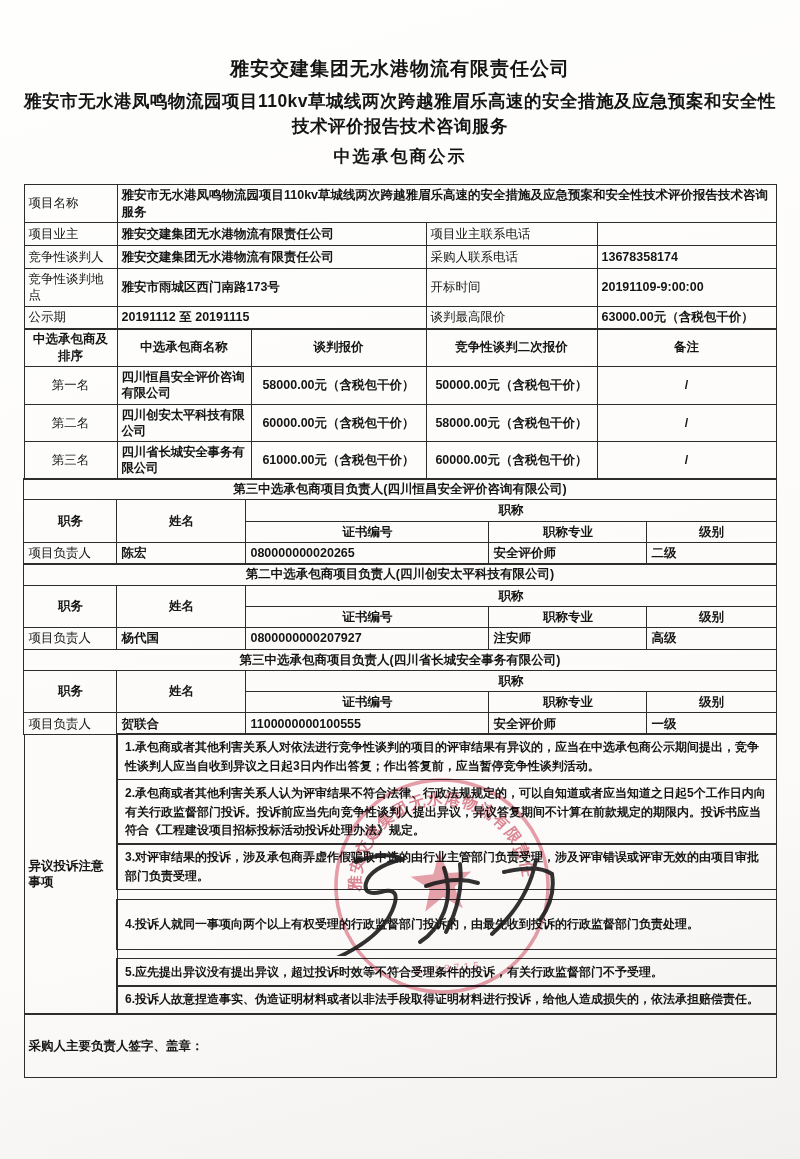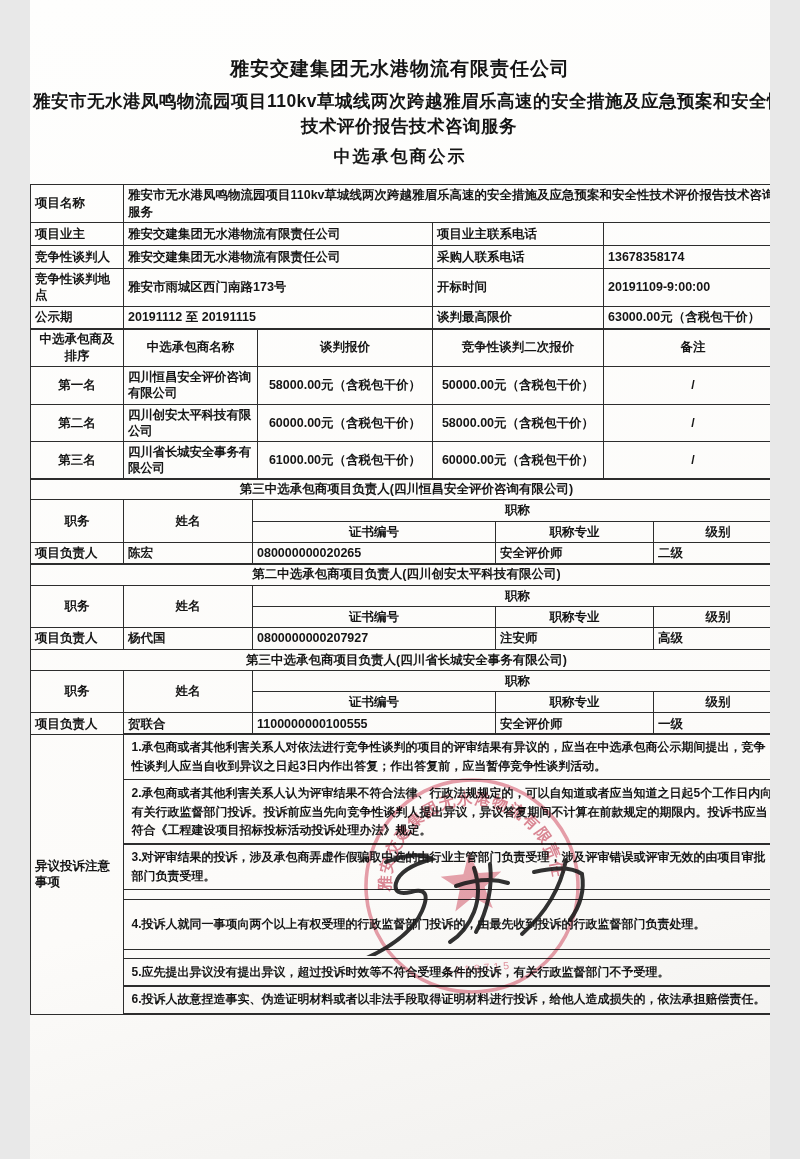"雅安交建集团无水港物流有限责任公司" .page { width: 740px -> 800px }
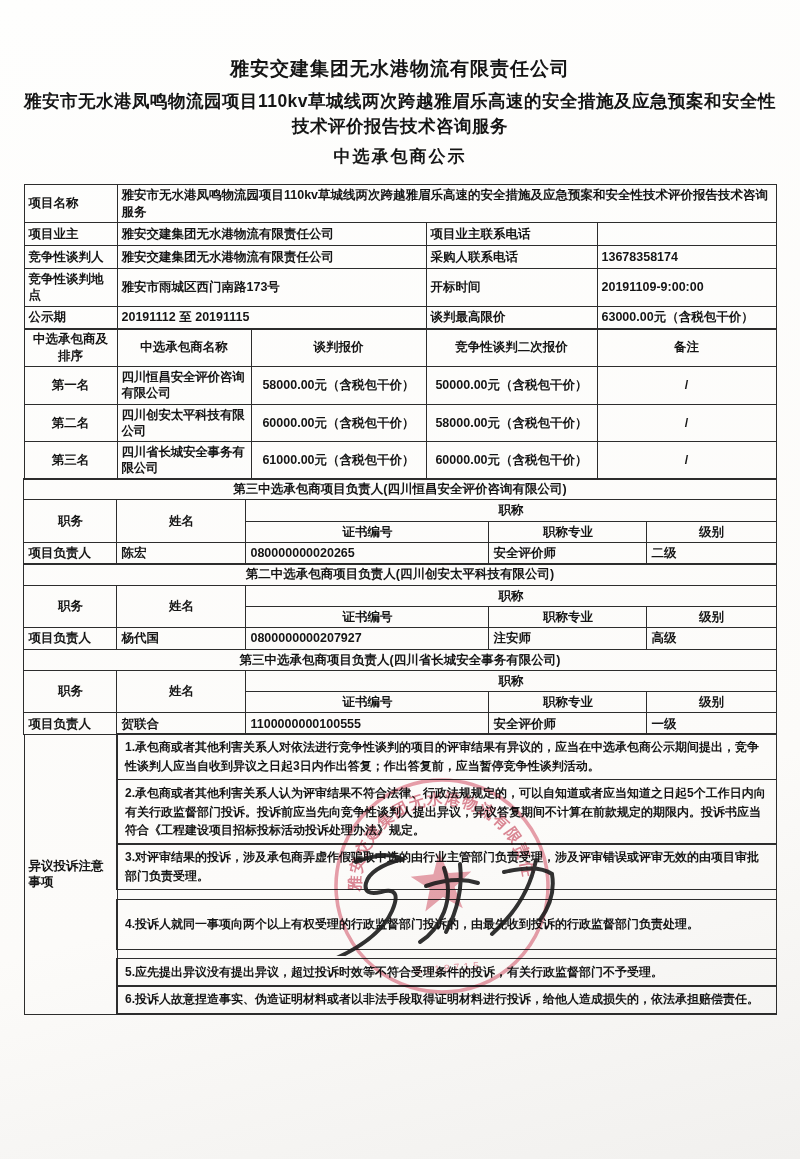"项目名称" .lbl { font-weight: 700 -> 400 }
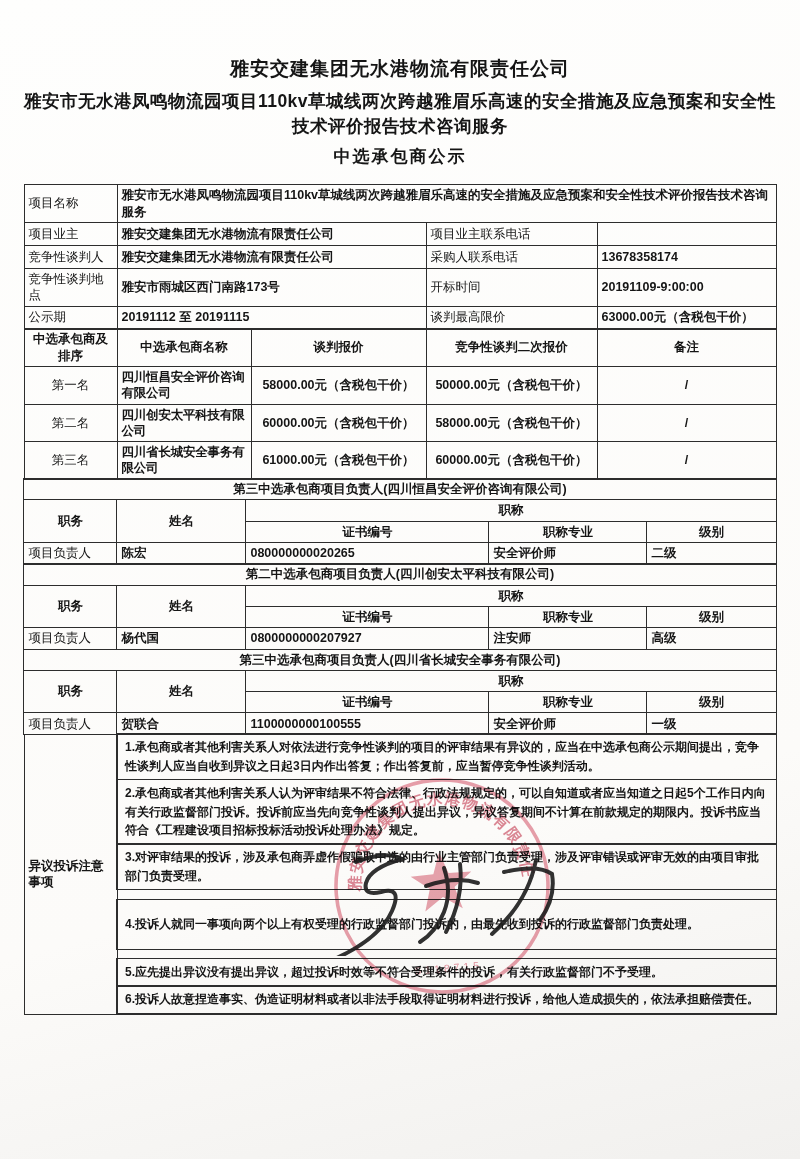"采购人主要负责人签字、盖章：" table.doc { html: none -> <table> <colgroup> <col> </colgroup> <tbody> <tr> <td>采购人主要负责人签字、盖章：</td> </tr> </tbody> </table> }
